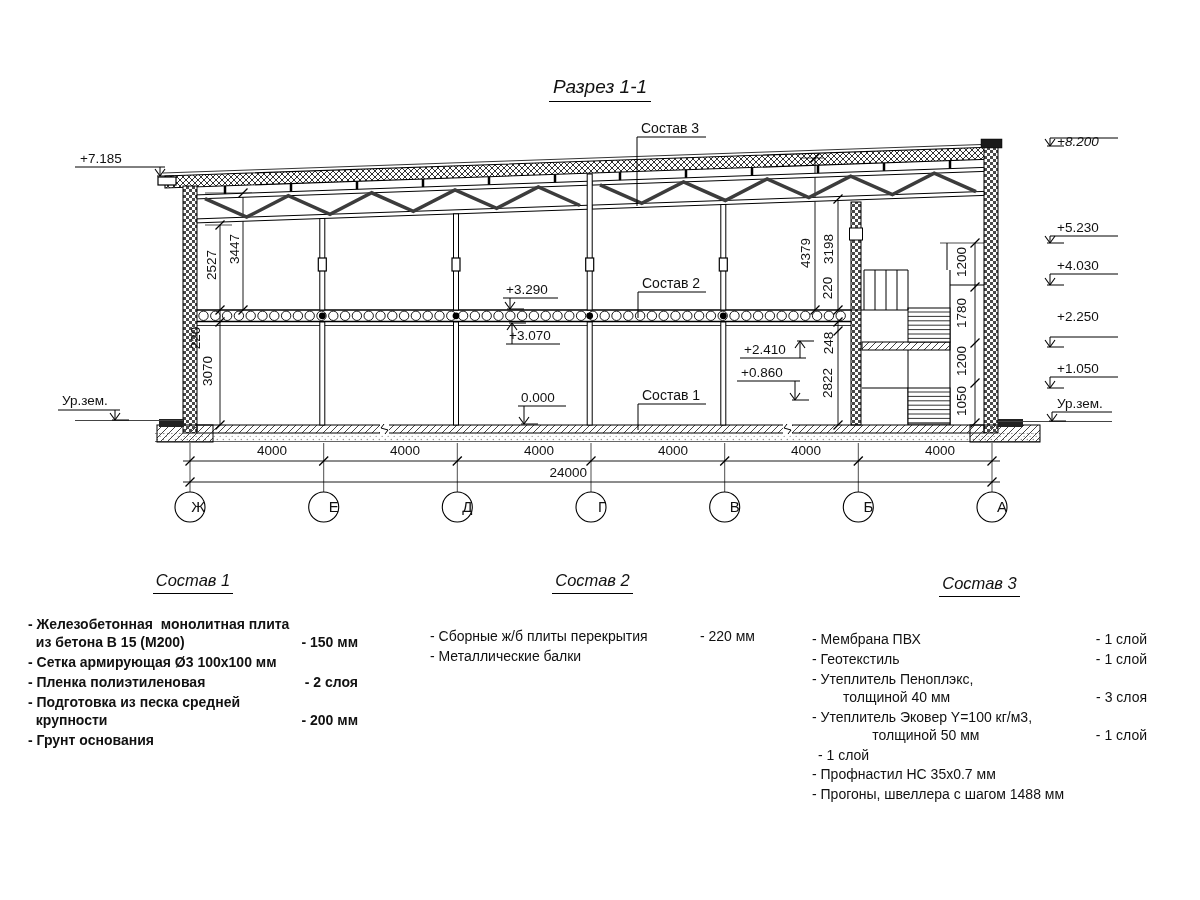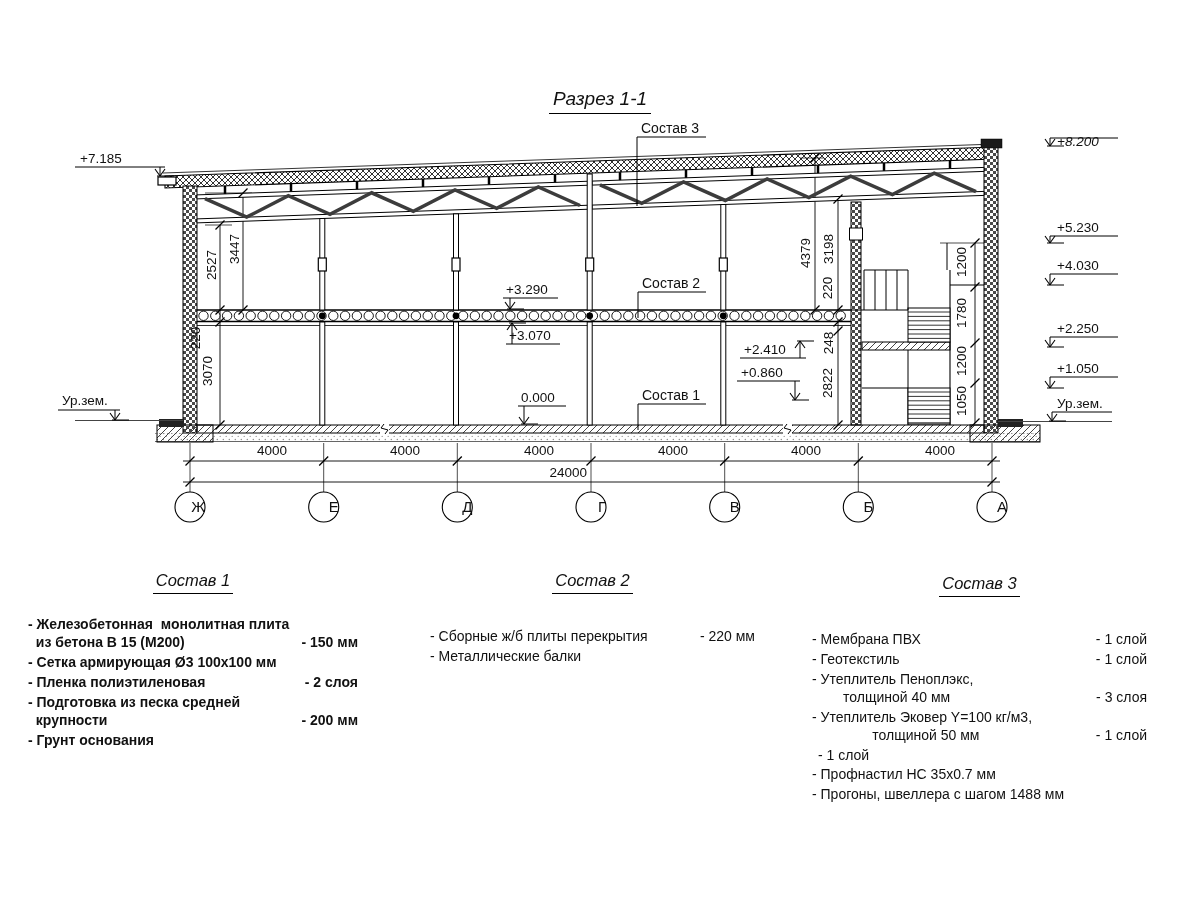"Разрез 1-1" .sheet-title { top: 88px -> 76px }
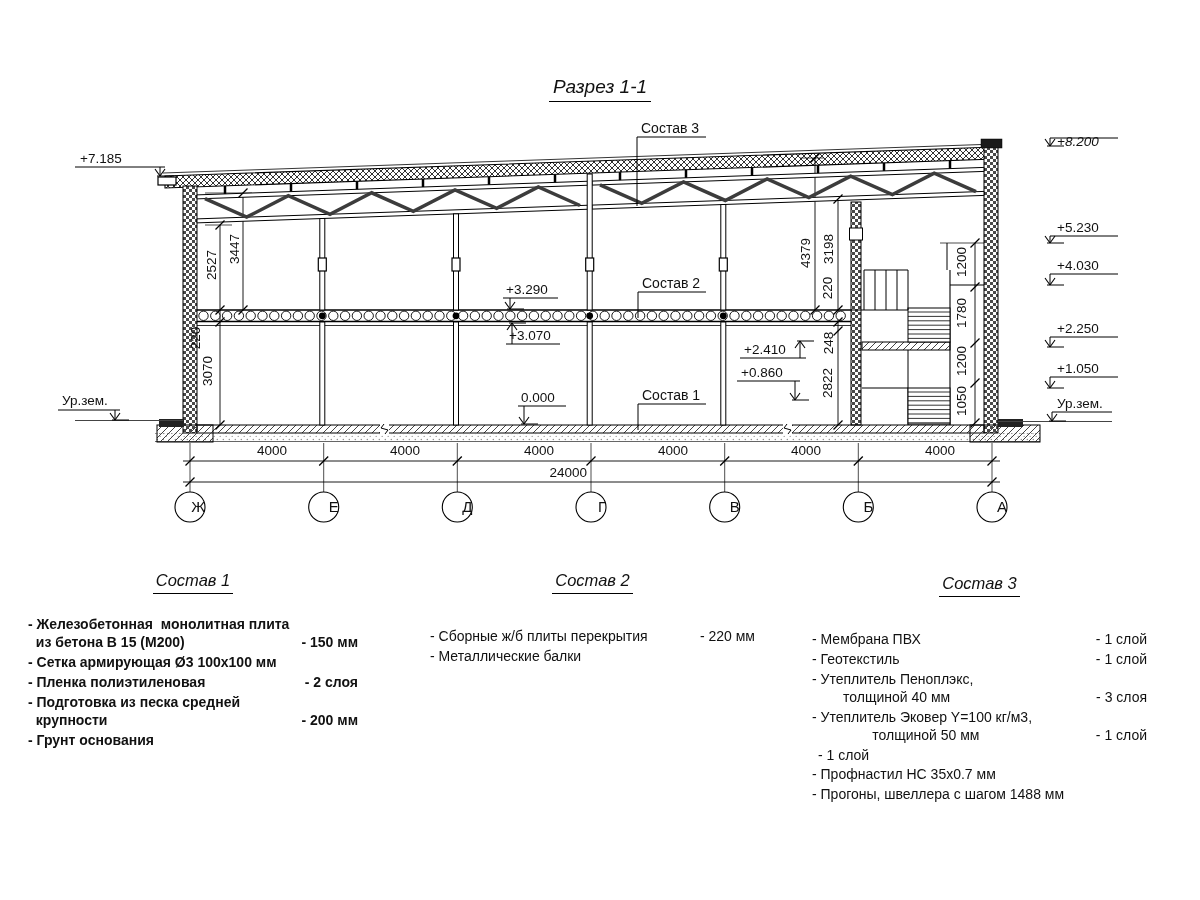"+2.250" div.lbl { top: 322px -> 310px }
